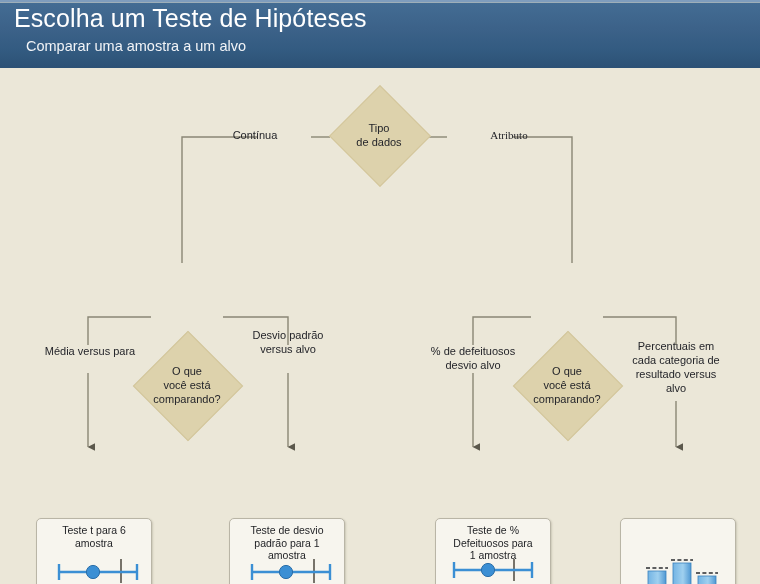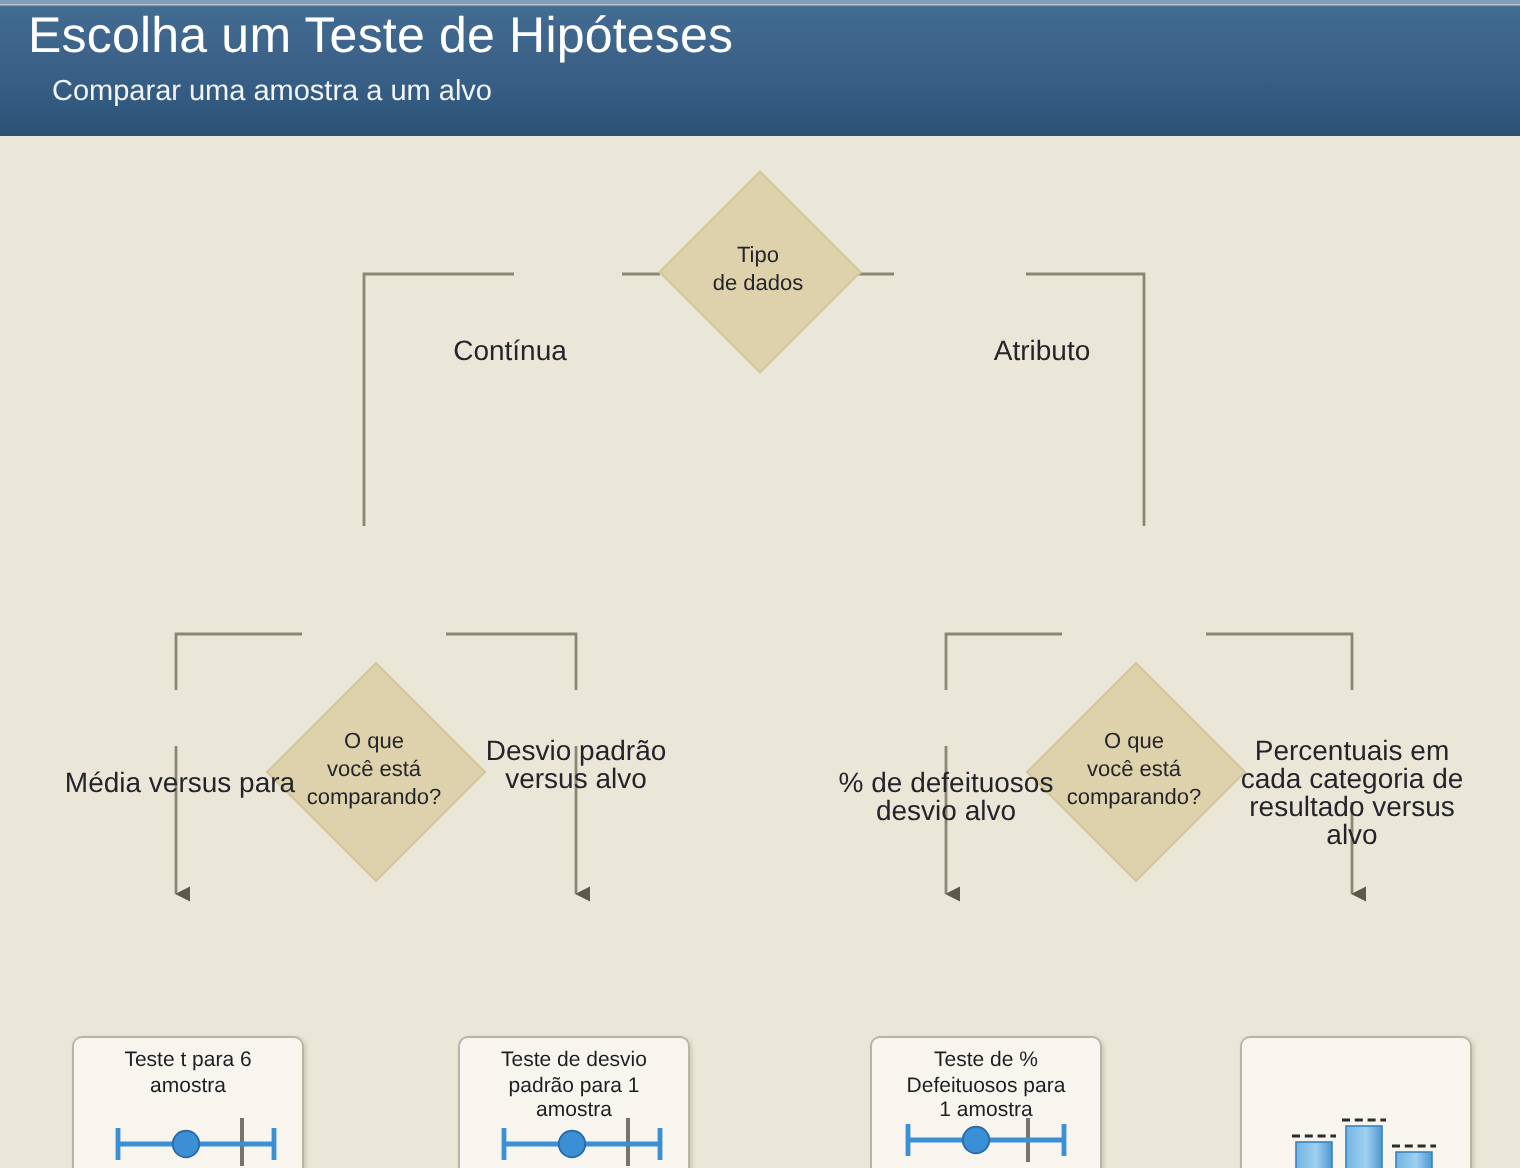"Contínua" .edge-label { font-size: 14px -> 11px; margin-top: 40px -> none }
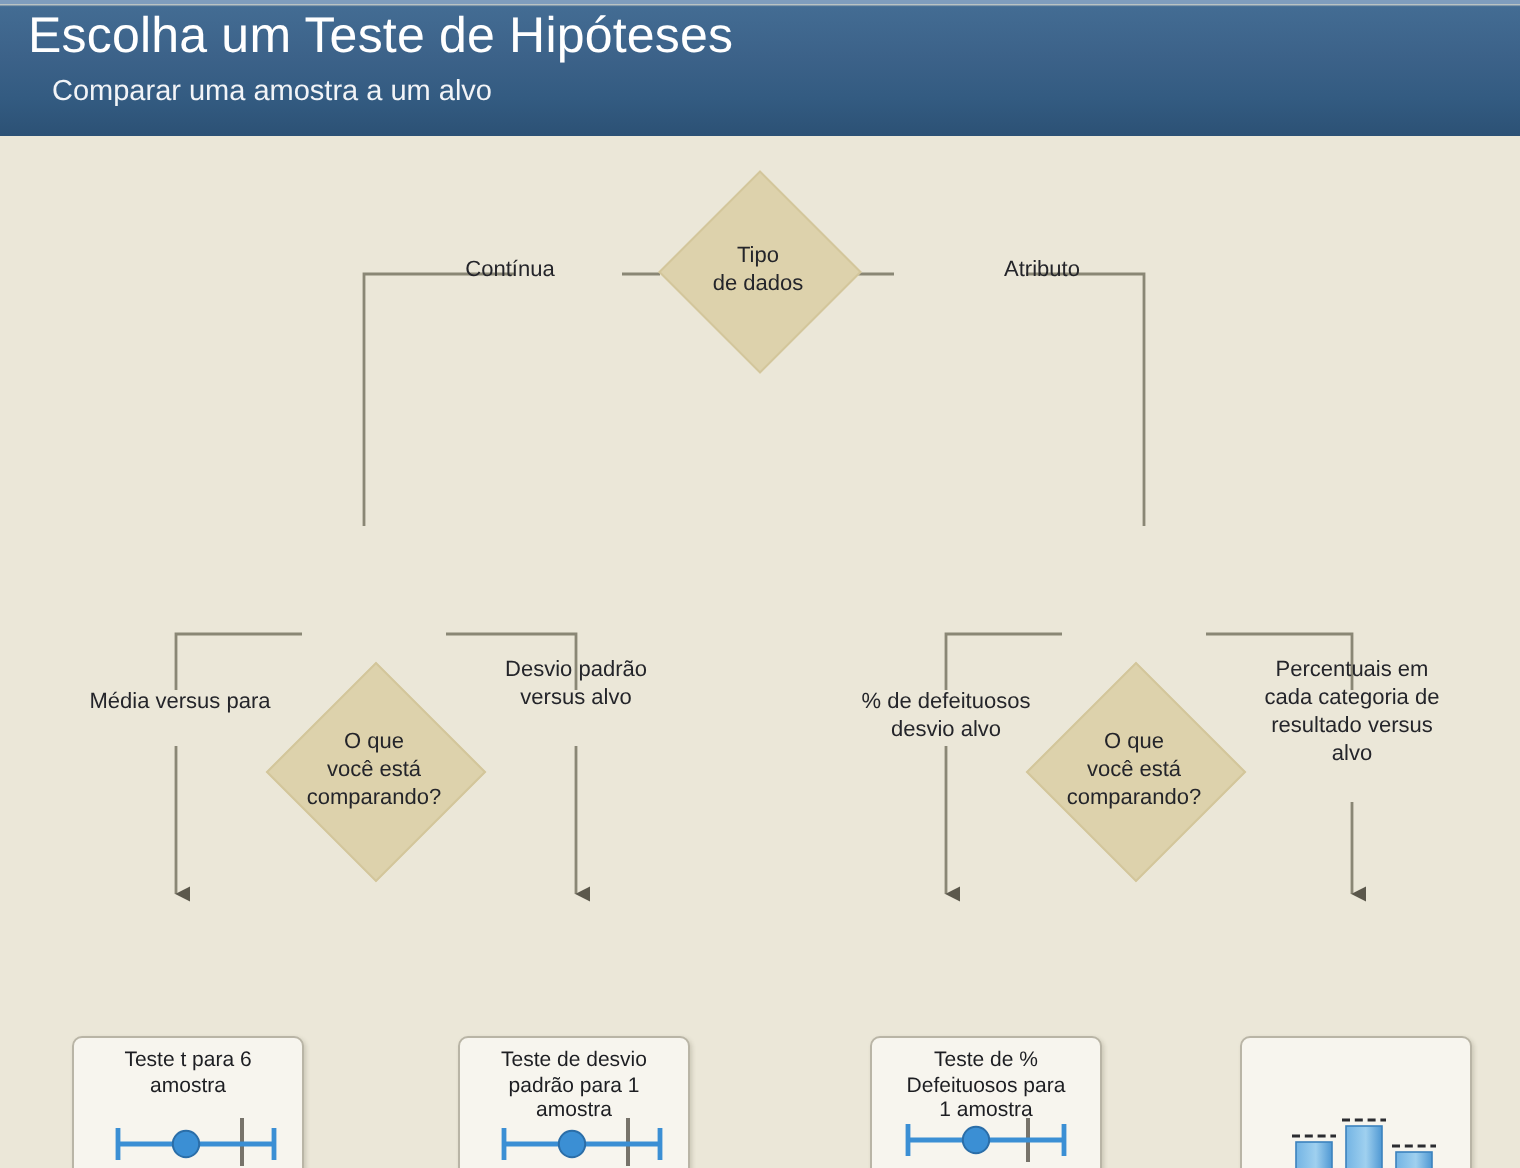"Atributo" #label-atributo { font-family: none -> Liberation Serif, serif; left: 466px -> 454px }
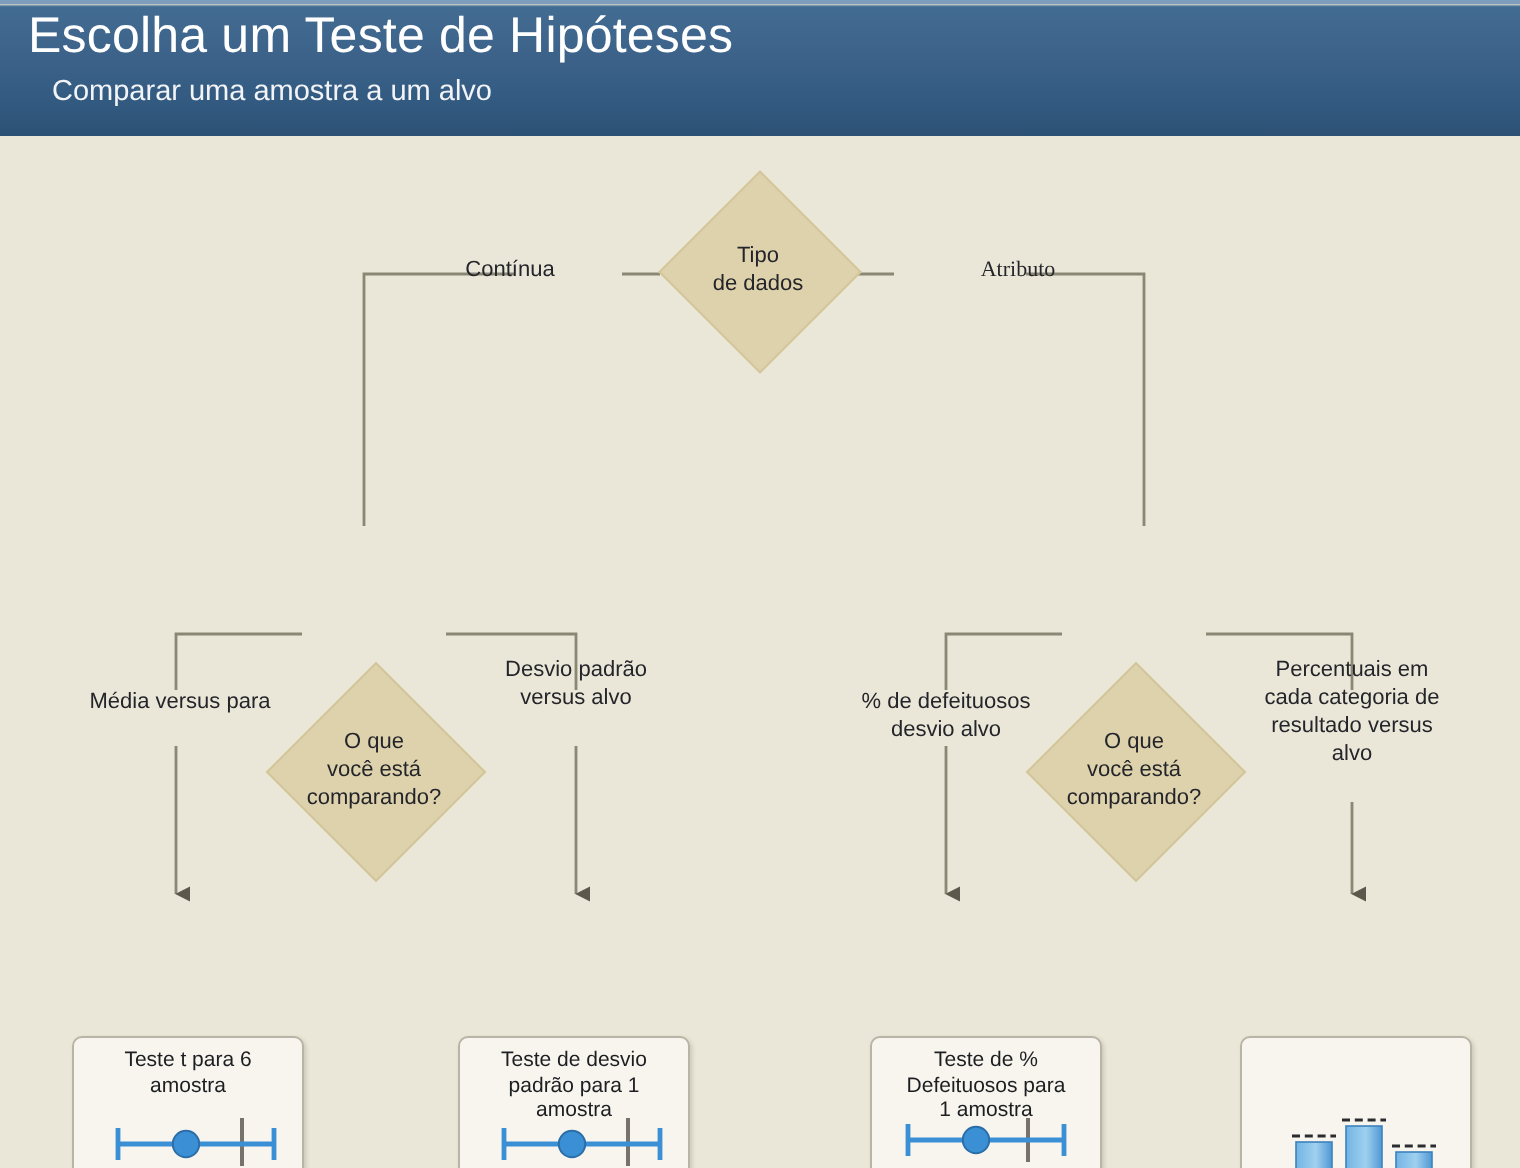"Percentuais em" #label-percentuais-cat { top: 260px -> 271px }
